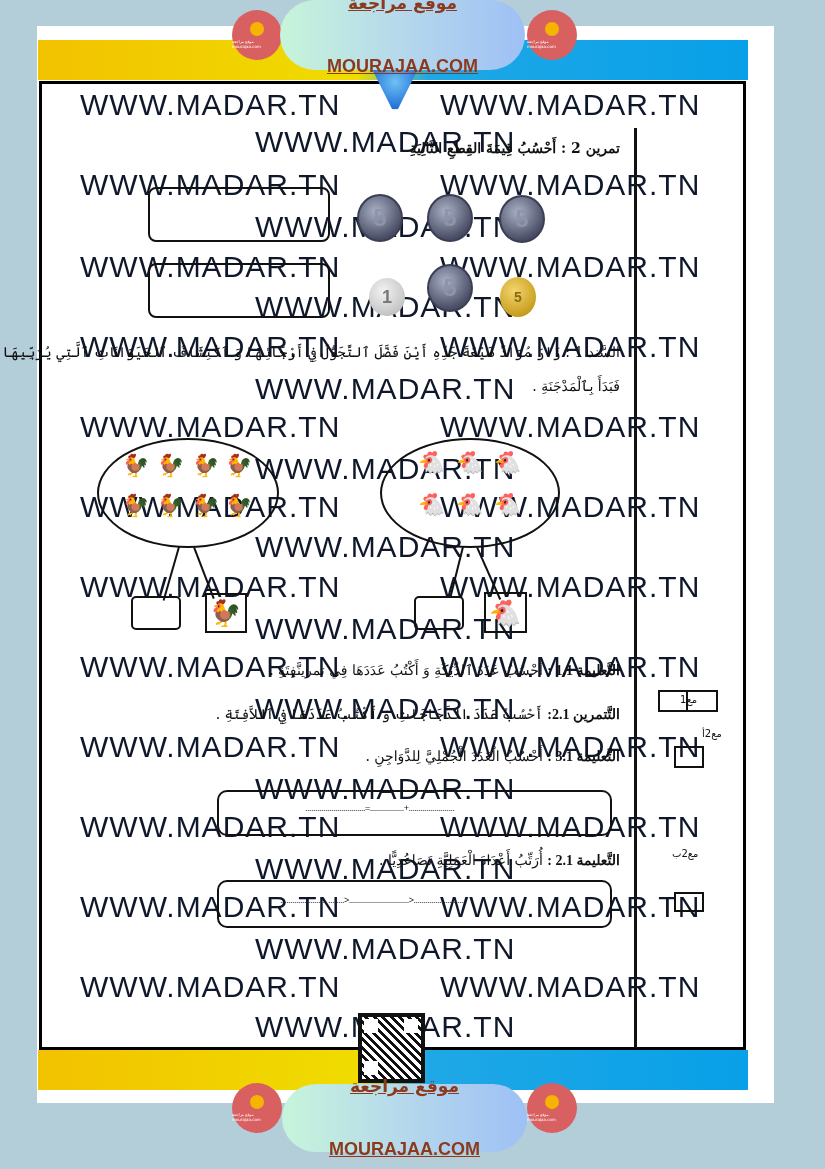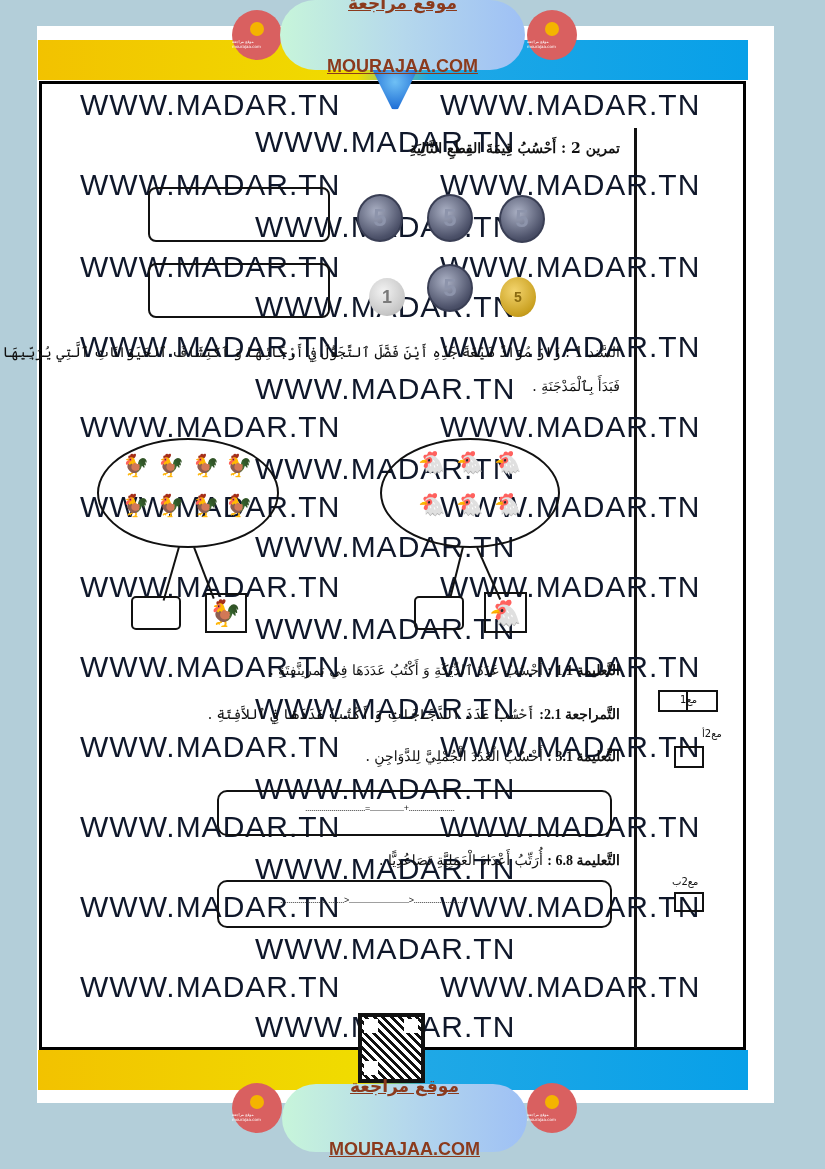"التَّمراجعة 2.1:" span.bold-lbl { text: التَّمراجعة -> التَّتمرين }
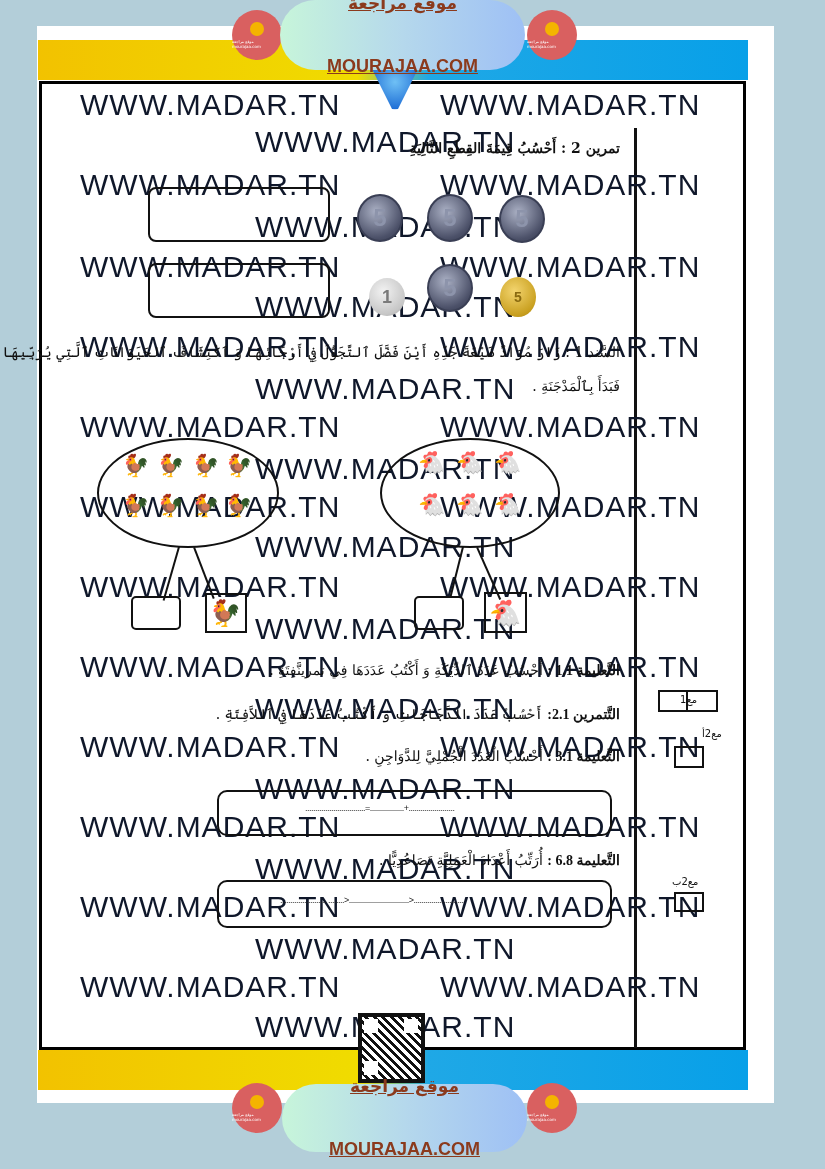"التَّعليمة 6.8 :" span.bold-lbl { text: 6.8 -> 2.1 }
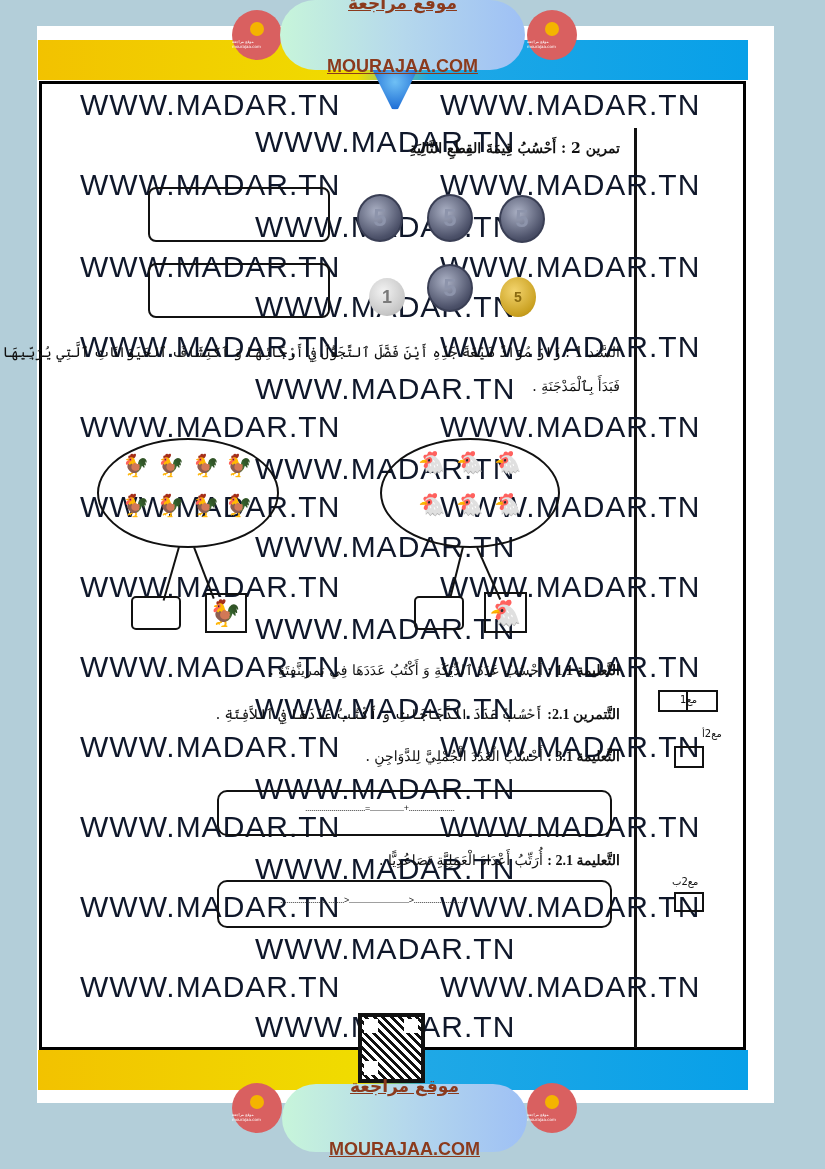"مع2ب" div.criteria-lbl { top: 876px -> 848px }
